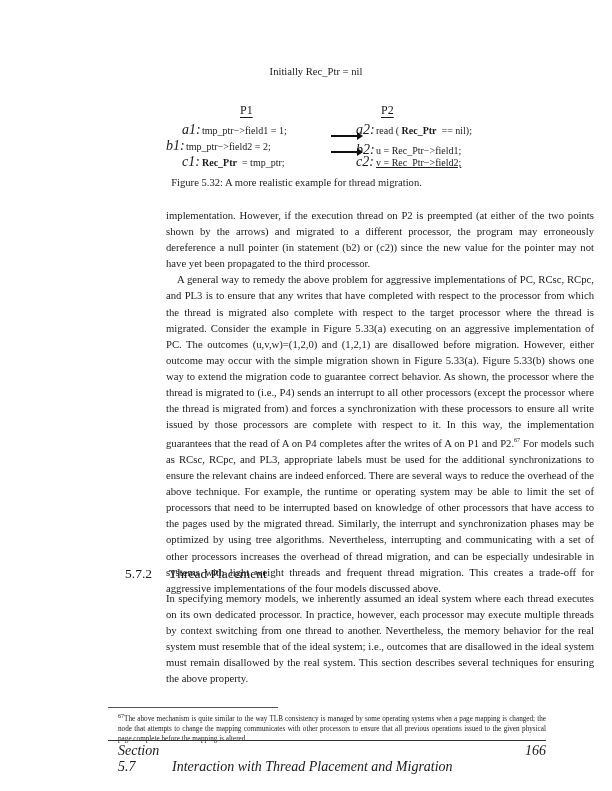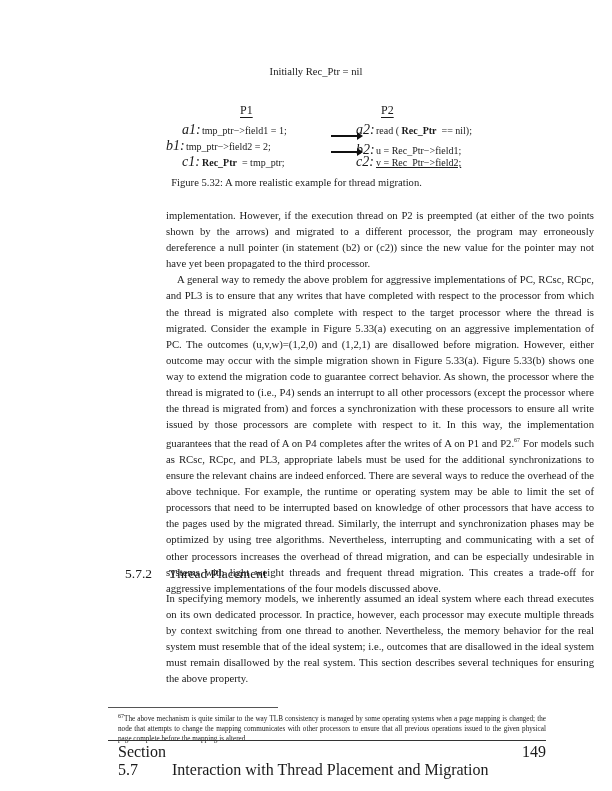"Section 5.7 Interaction with Thread" .footer { font-size: 16px -> 14px; font-style: none -> italic }
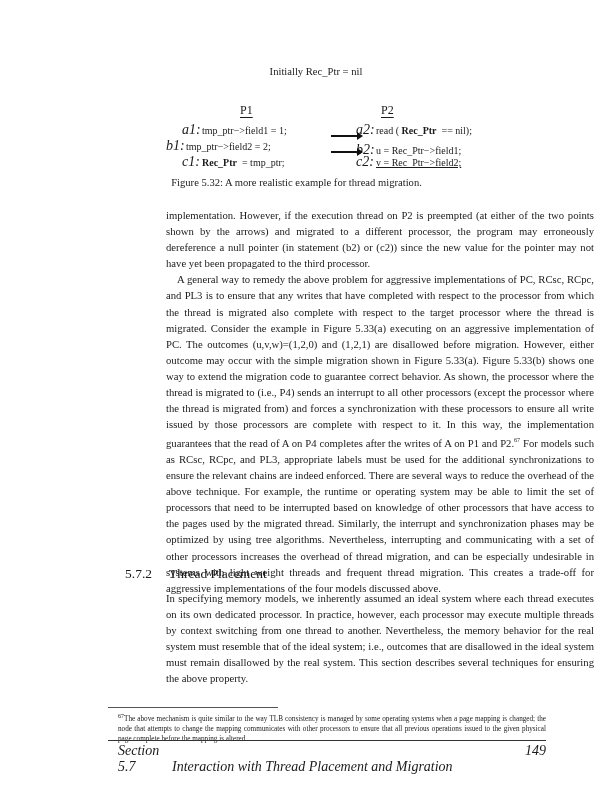"149" span { text: 149 -> 166 }
